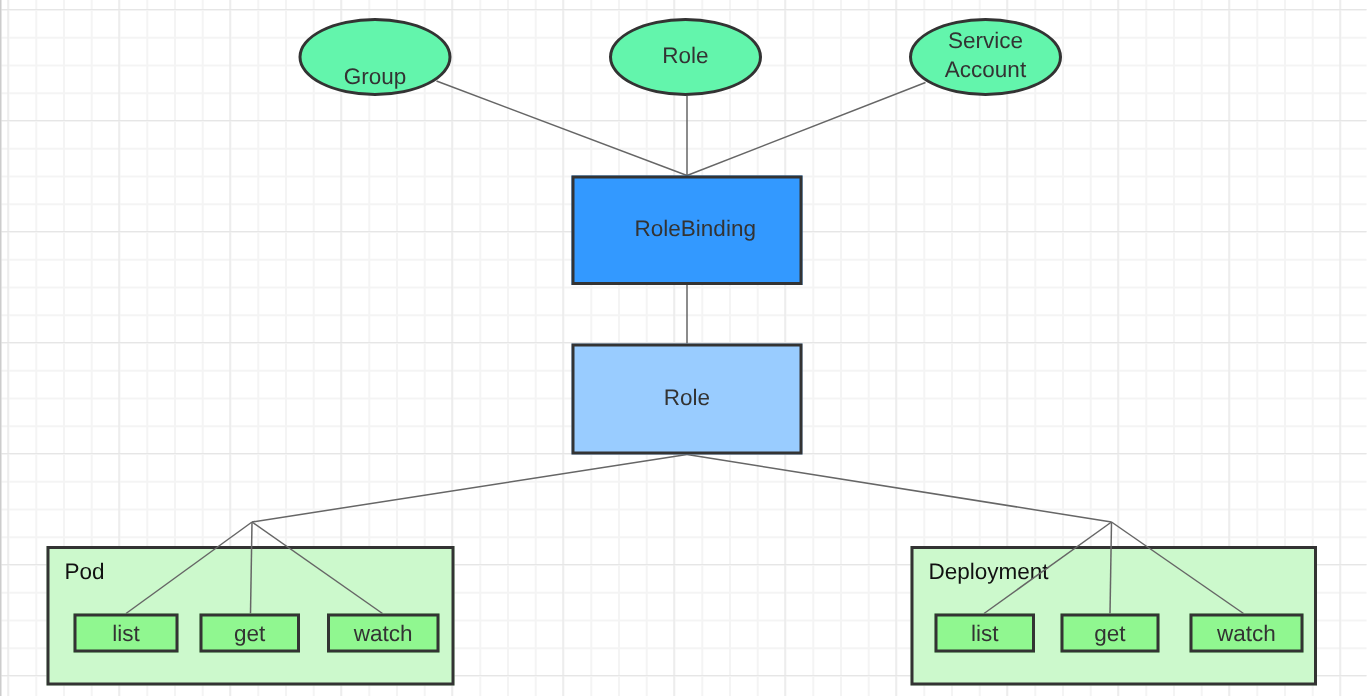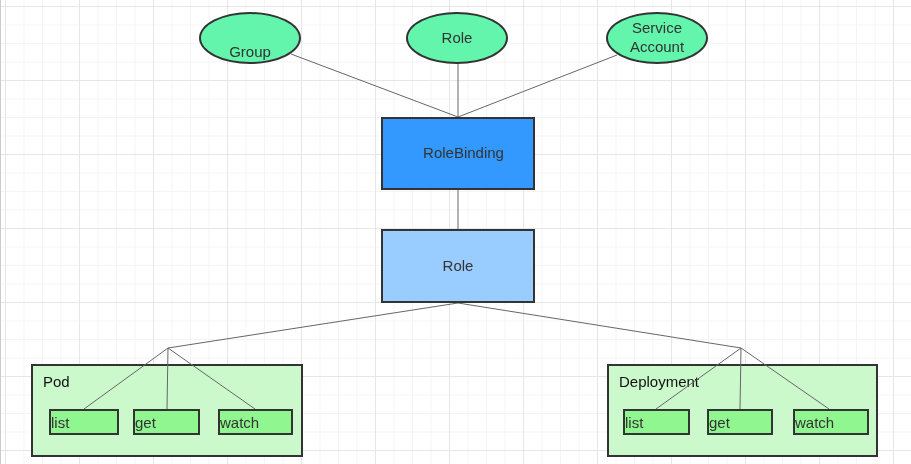"list" .verb { justify-content: flex-start -> center }
